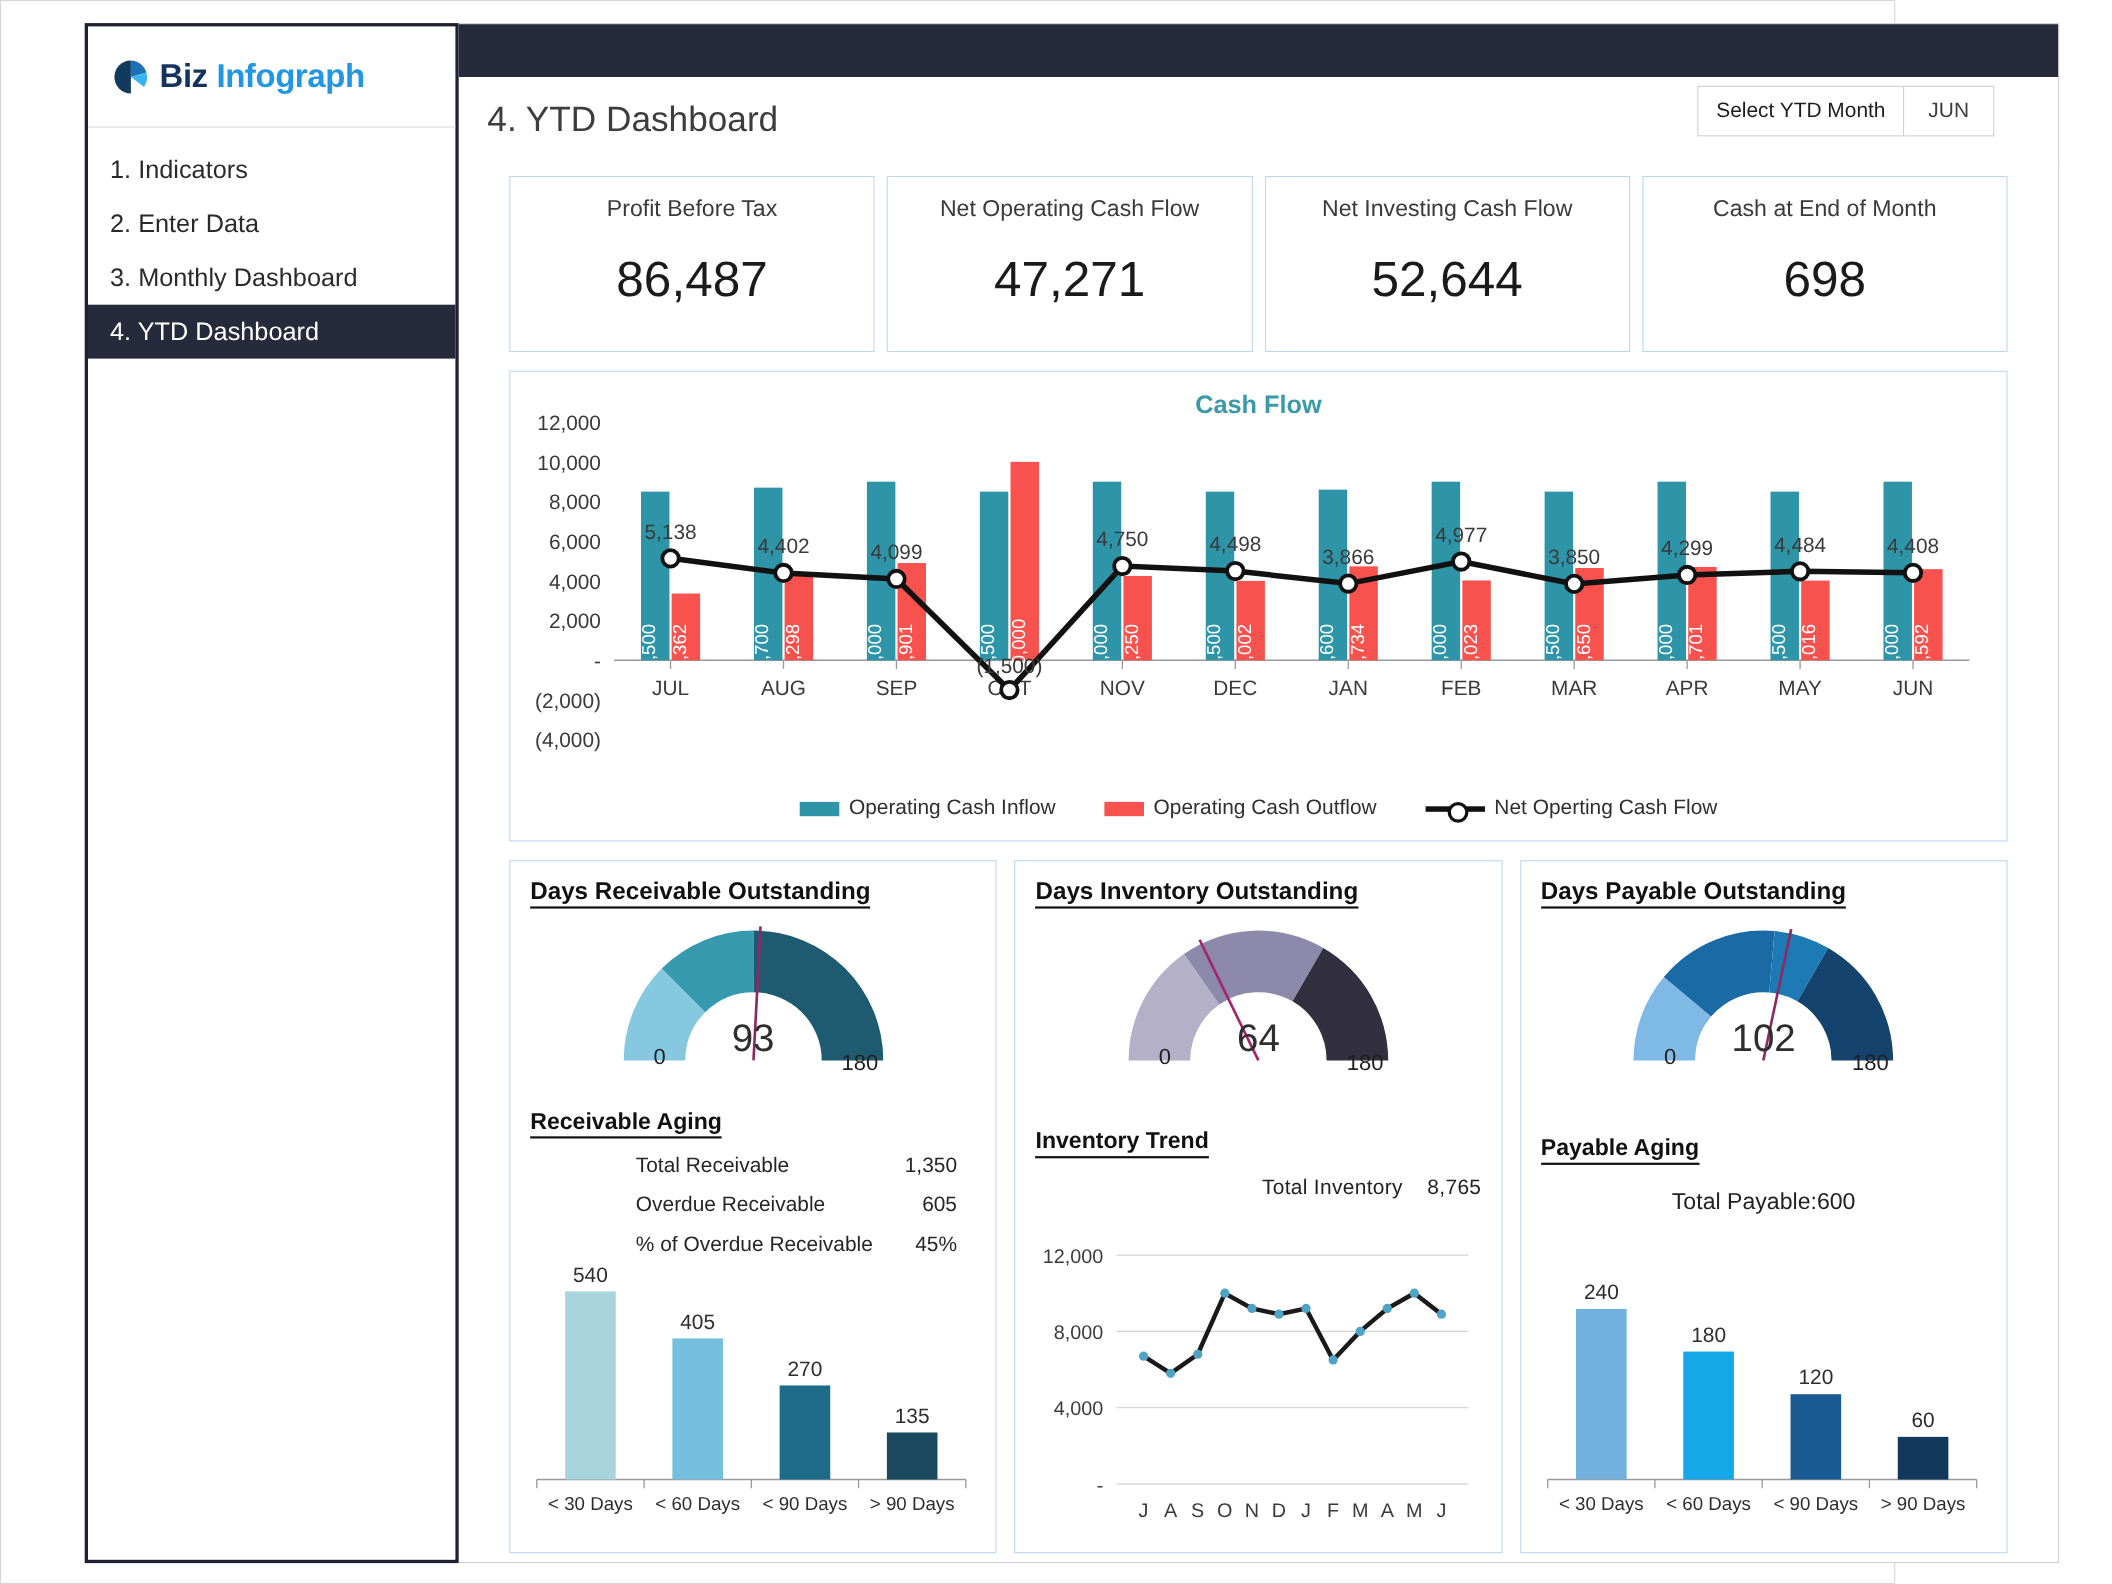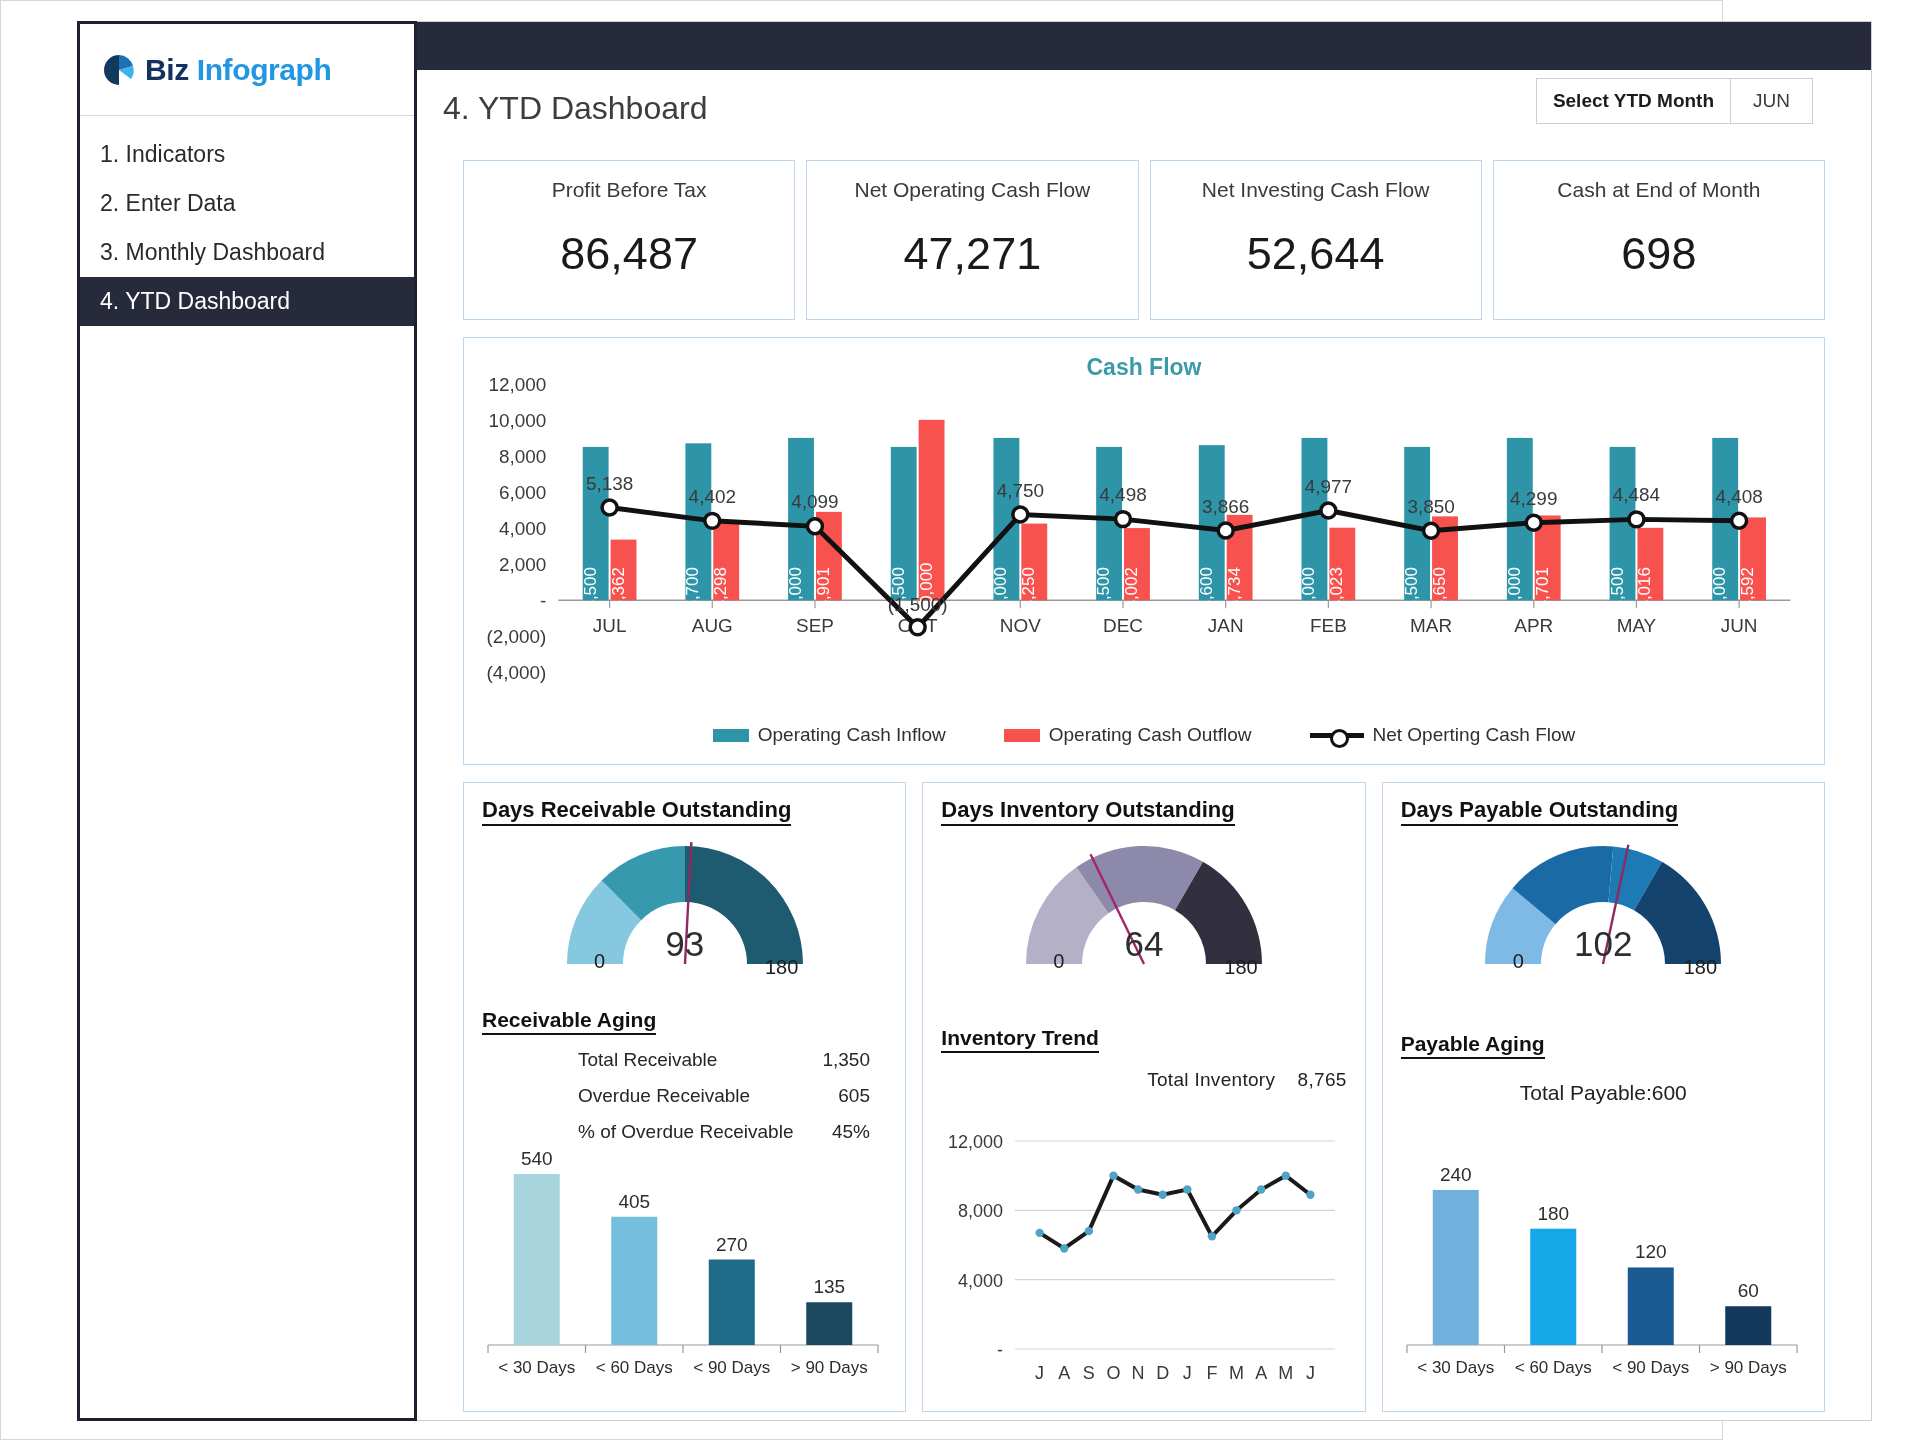"Select YTD Month" .ytd-label { font-weight: bold -> normal }
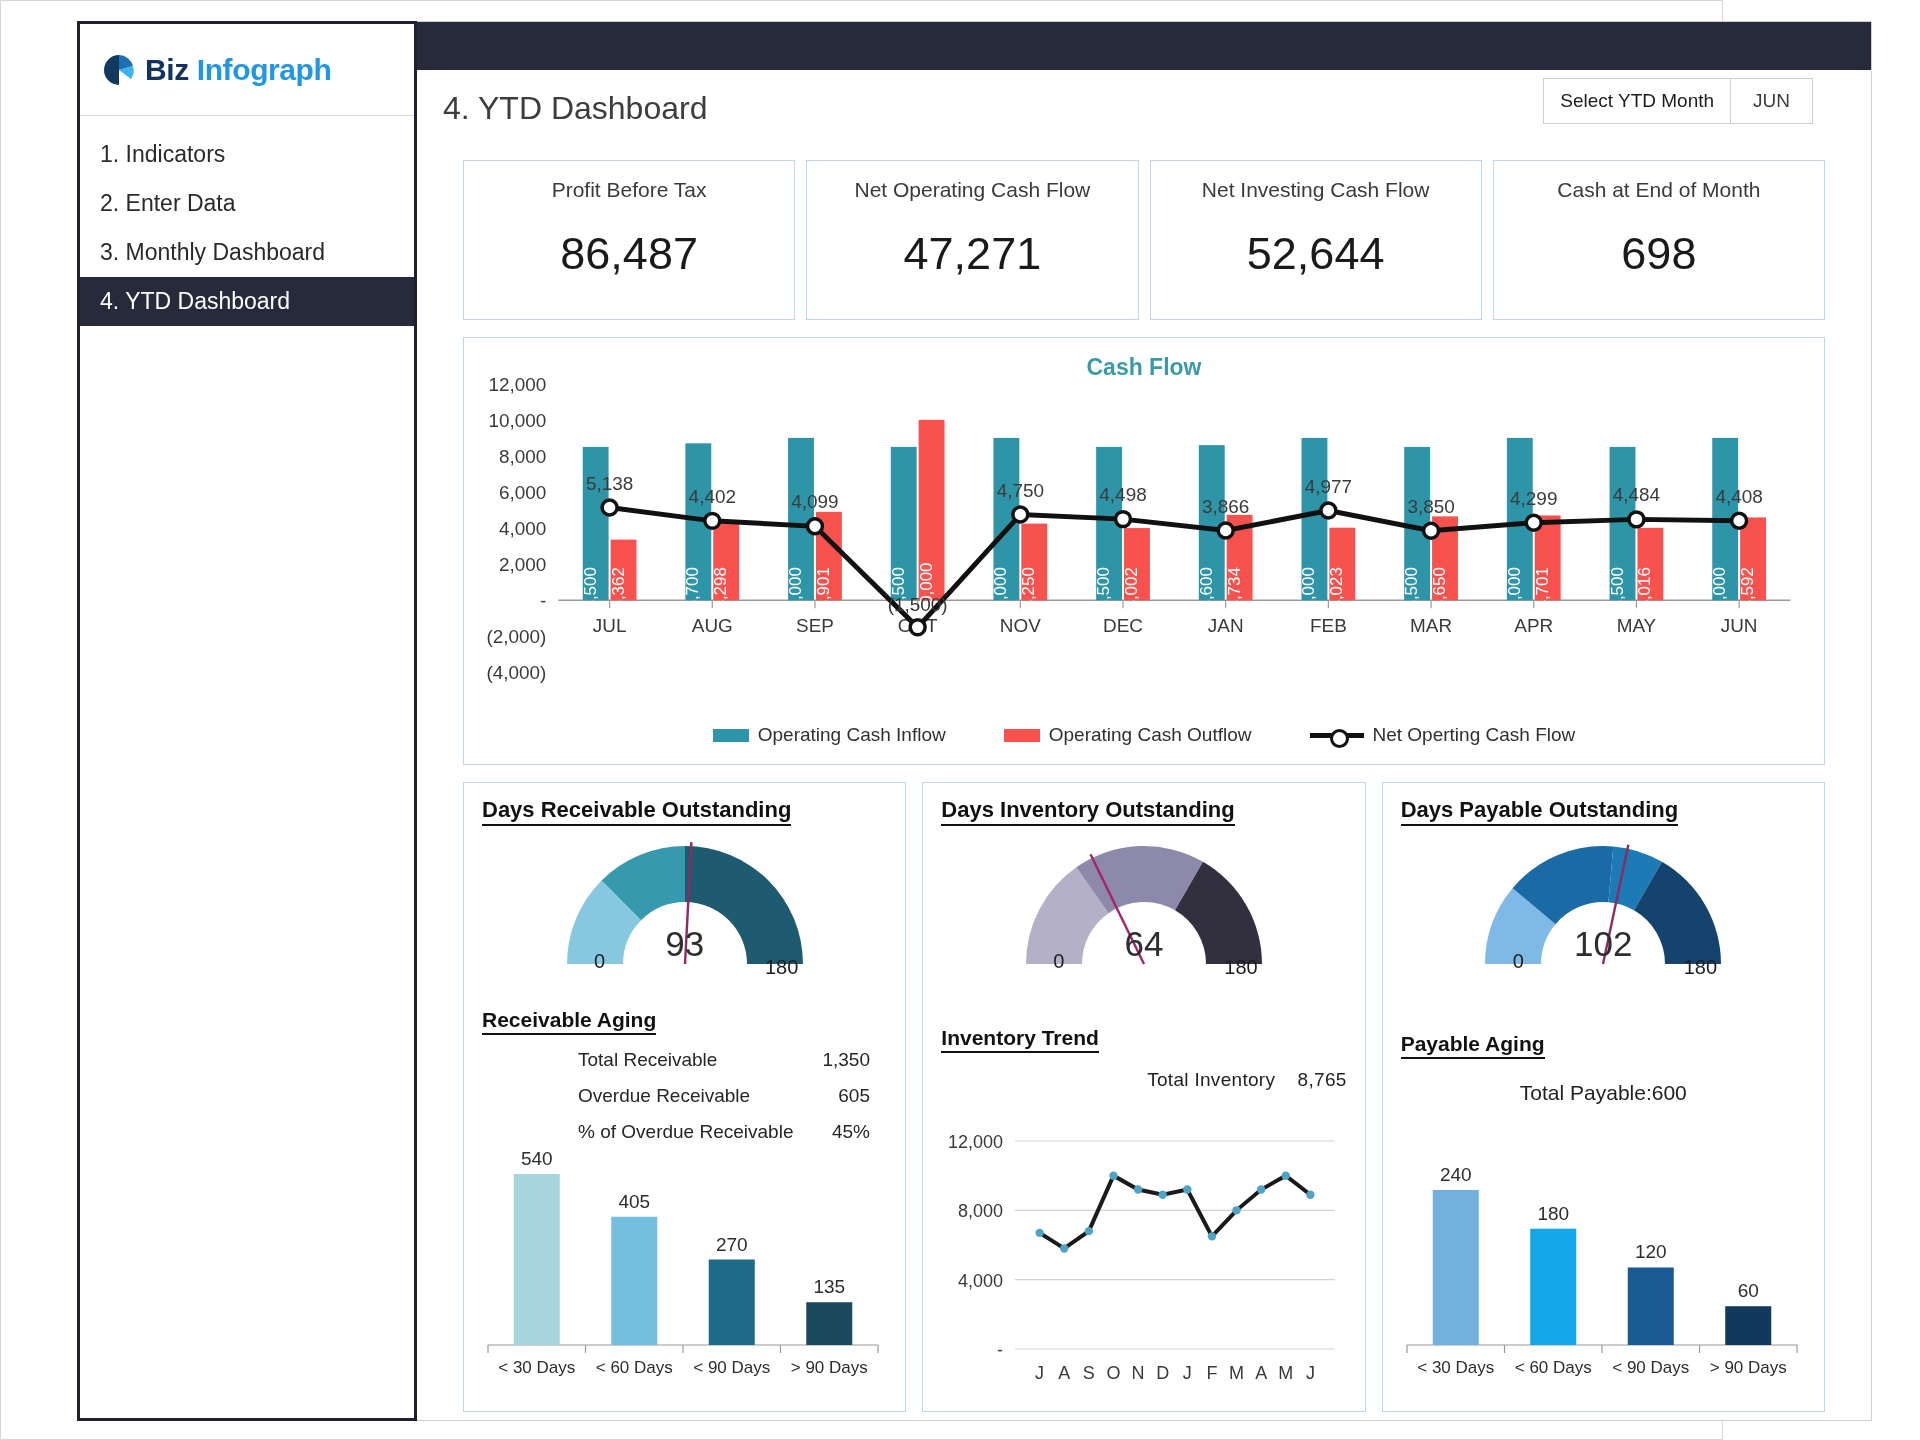"Operating Cash Inflow" .cf-legend { gap: 58px -> 44px }
